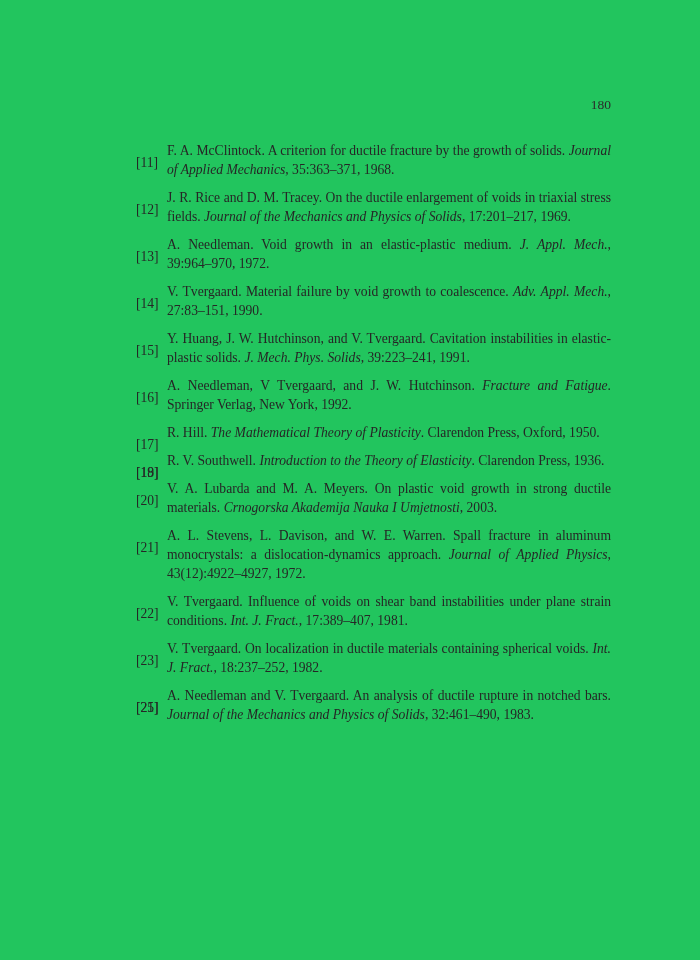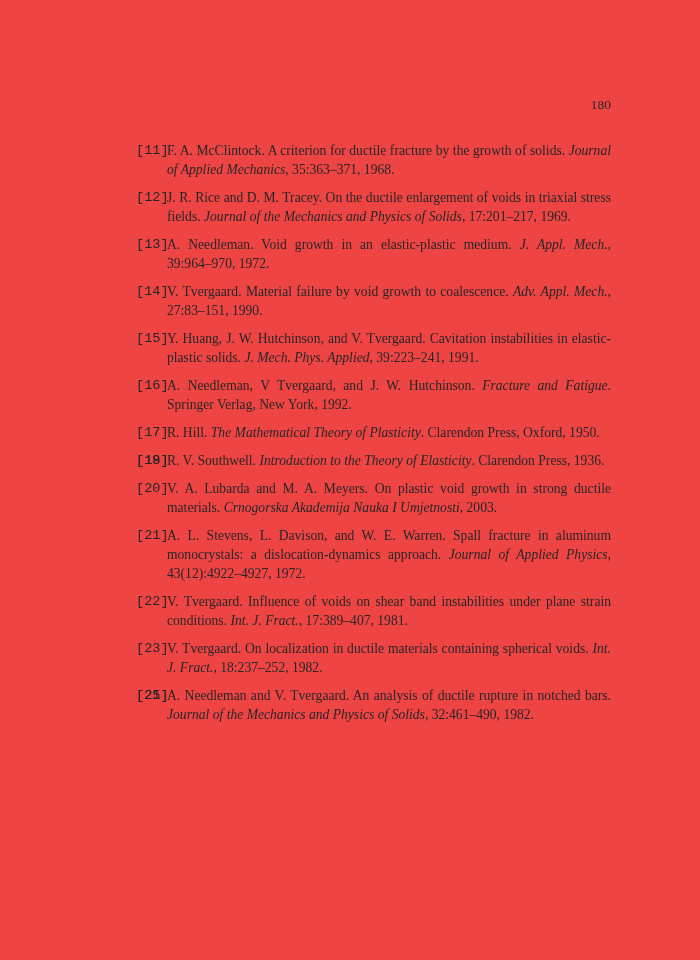"180" .page { background: #ef4444 -> #22c55e }
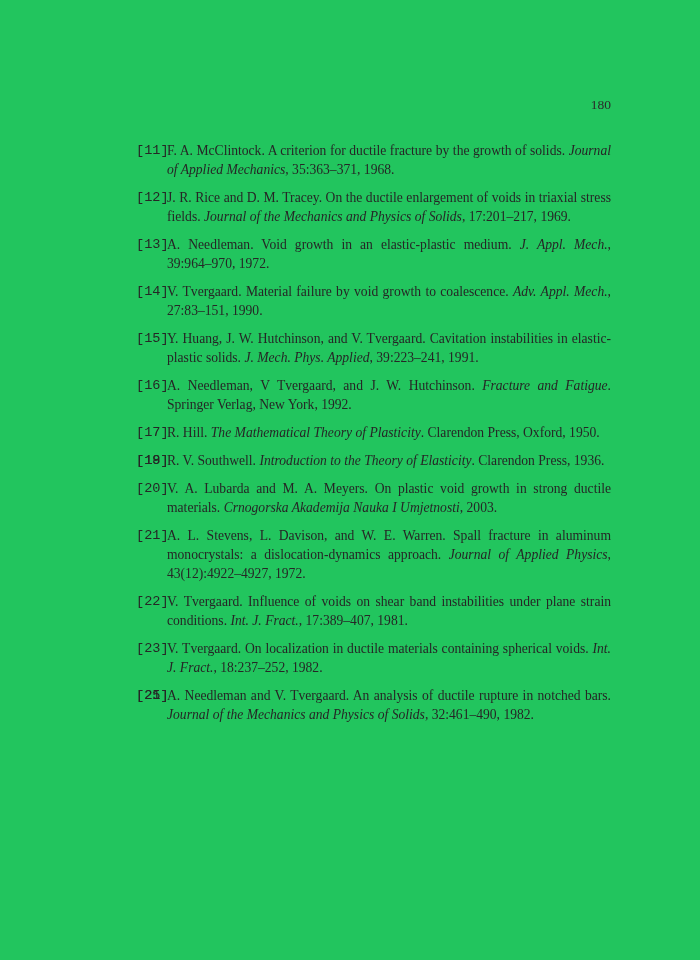"[11]" .ref-label { font-family: Liberation Mono, monospace -> none; top: 0 -> 12px }
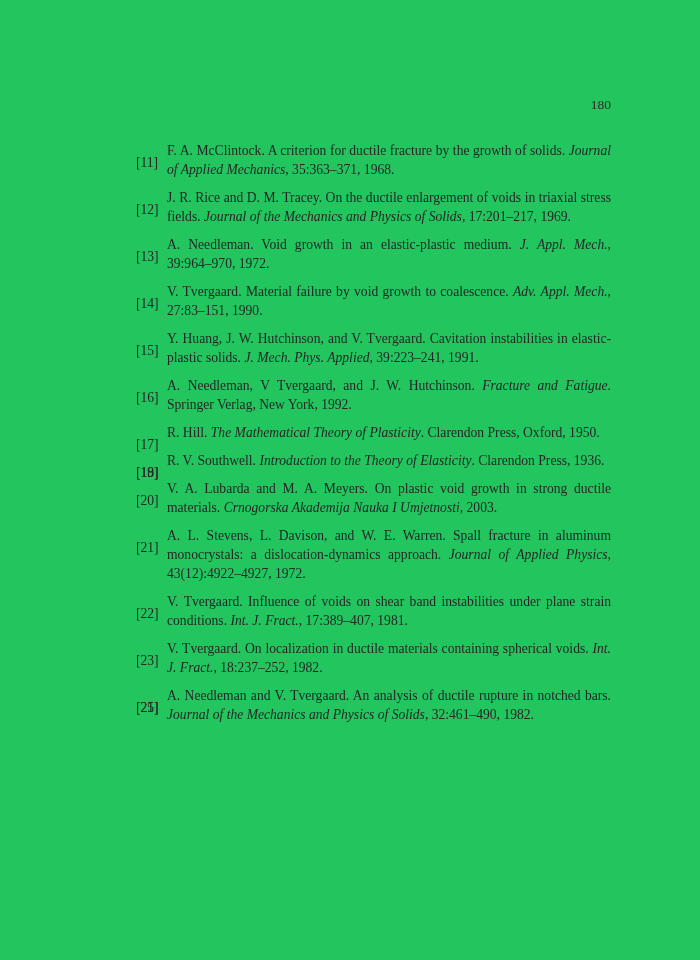"J. Mech. Phys. Applied" span.it { text: Applied -> Solids }
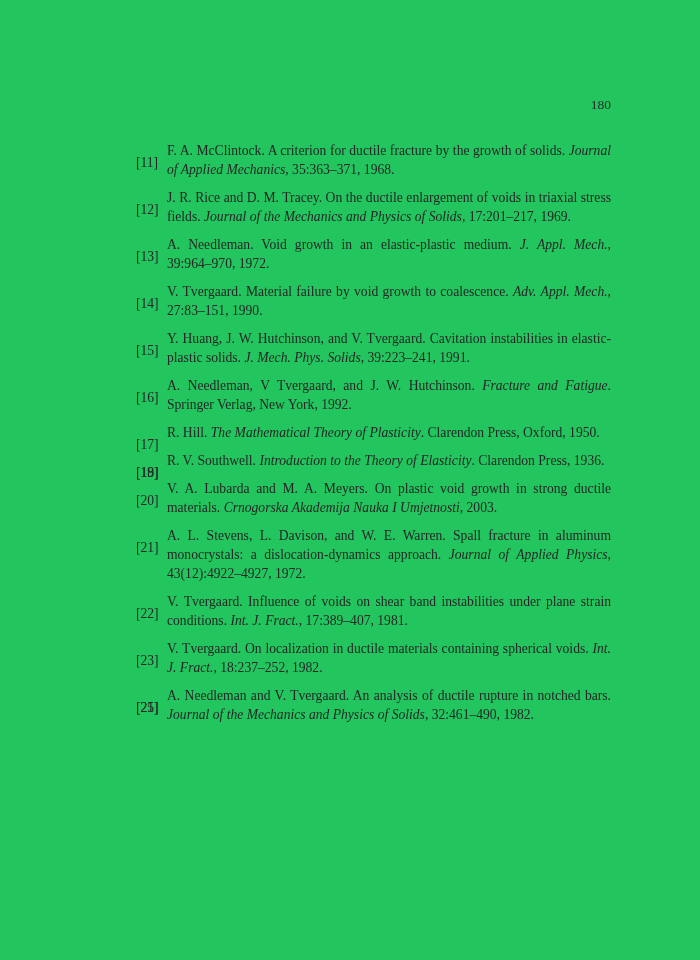", 32:461–490, 1982." span { text: 1982 -> 1983 }
